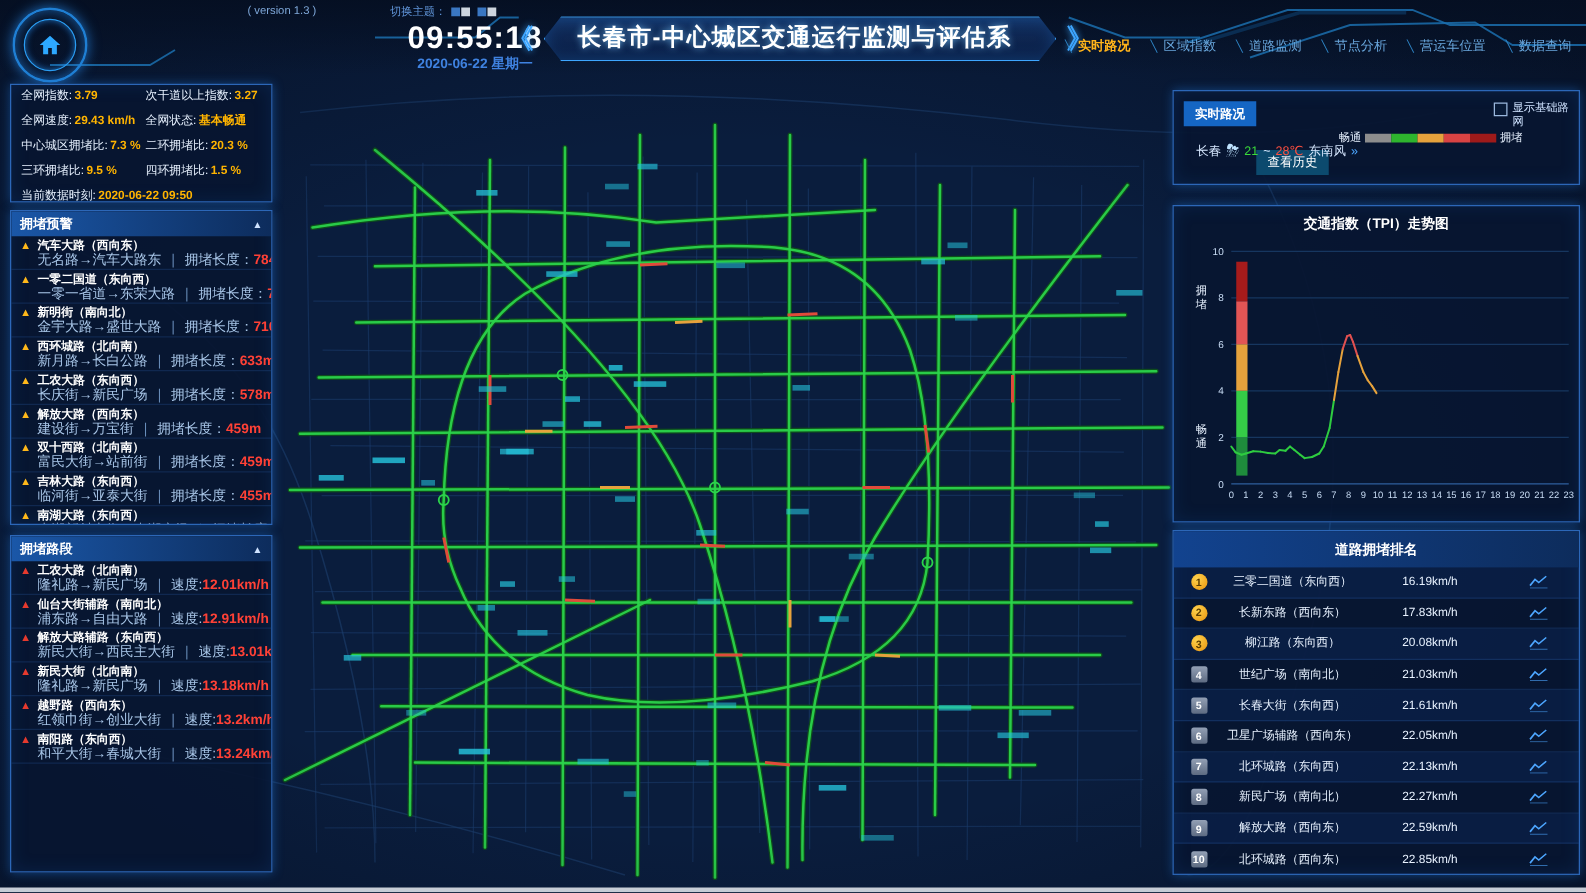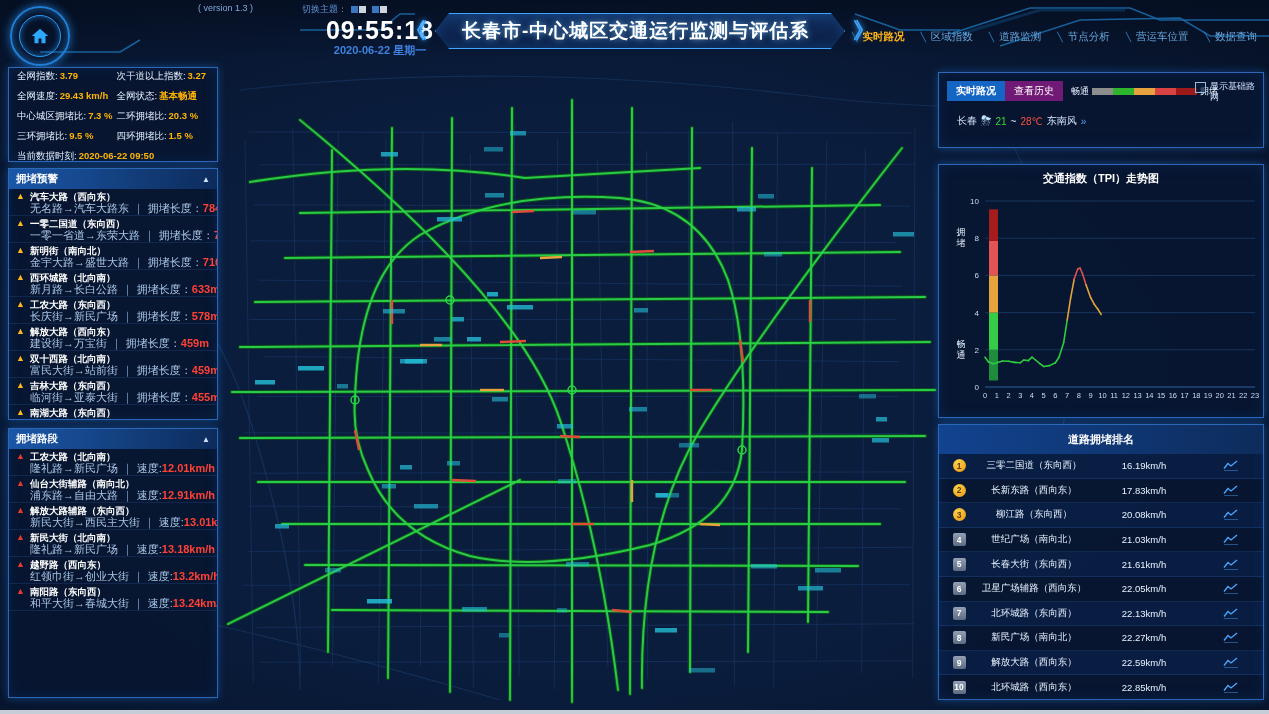"切换主题：" .theme { left: 302px -> 312px }
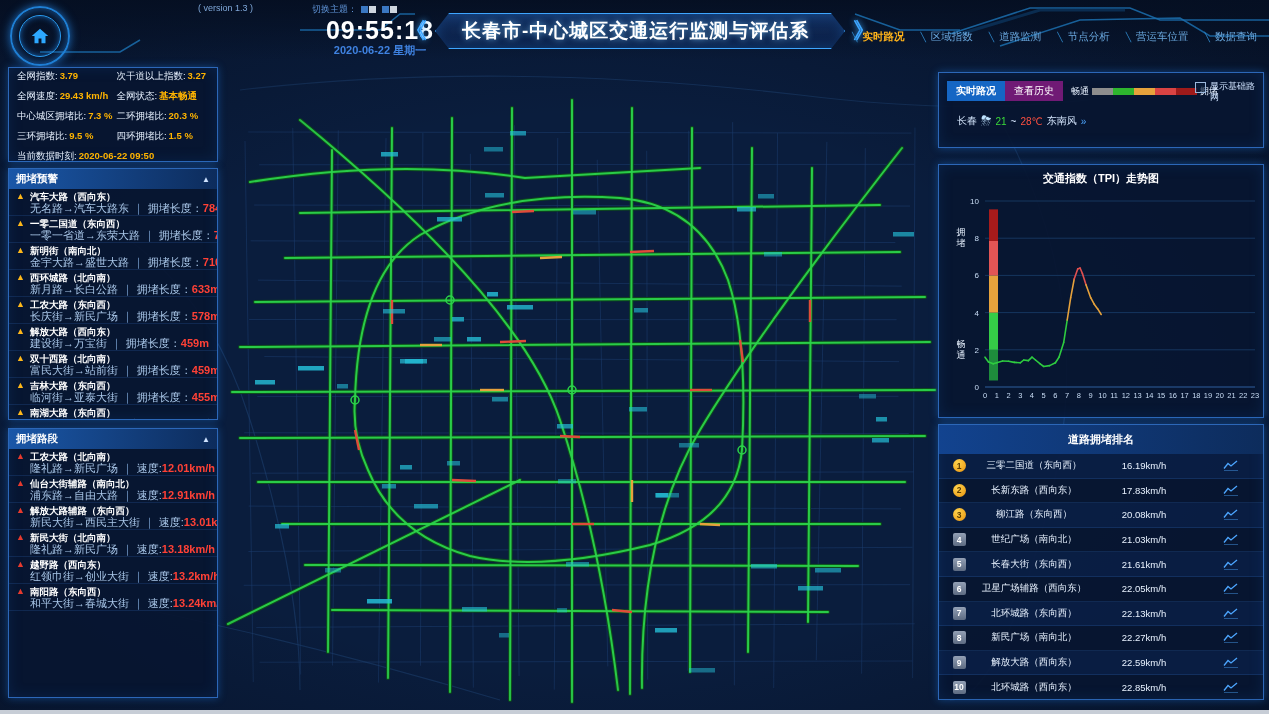"查看历史" .tab.inactive { background: #701a75 -> #0c4a6e; margin-top: none -> 39px }
